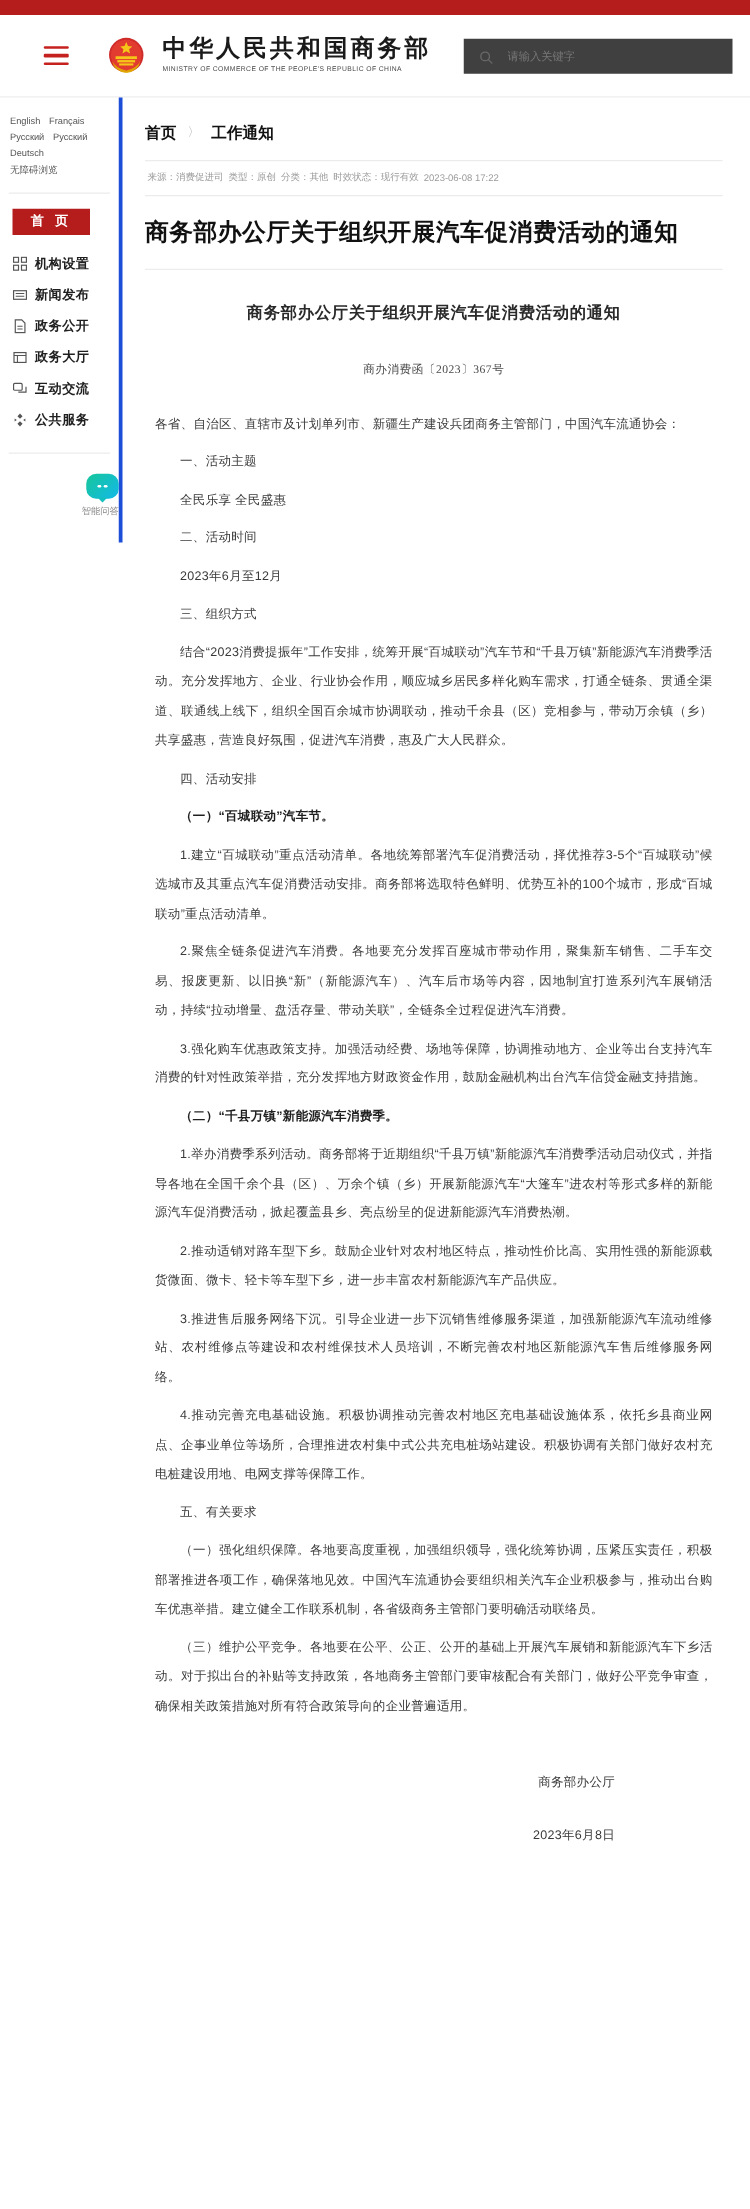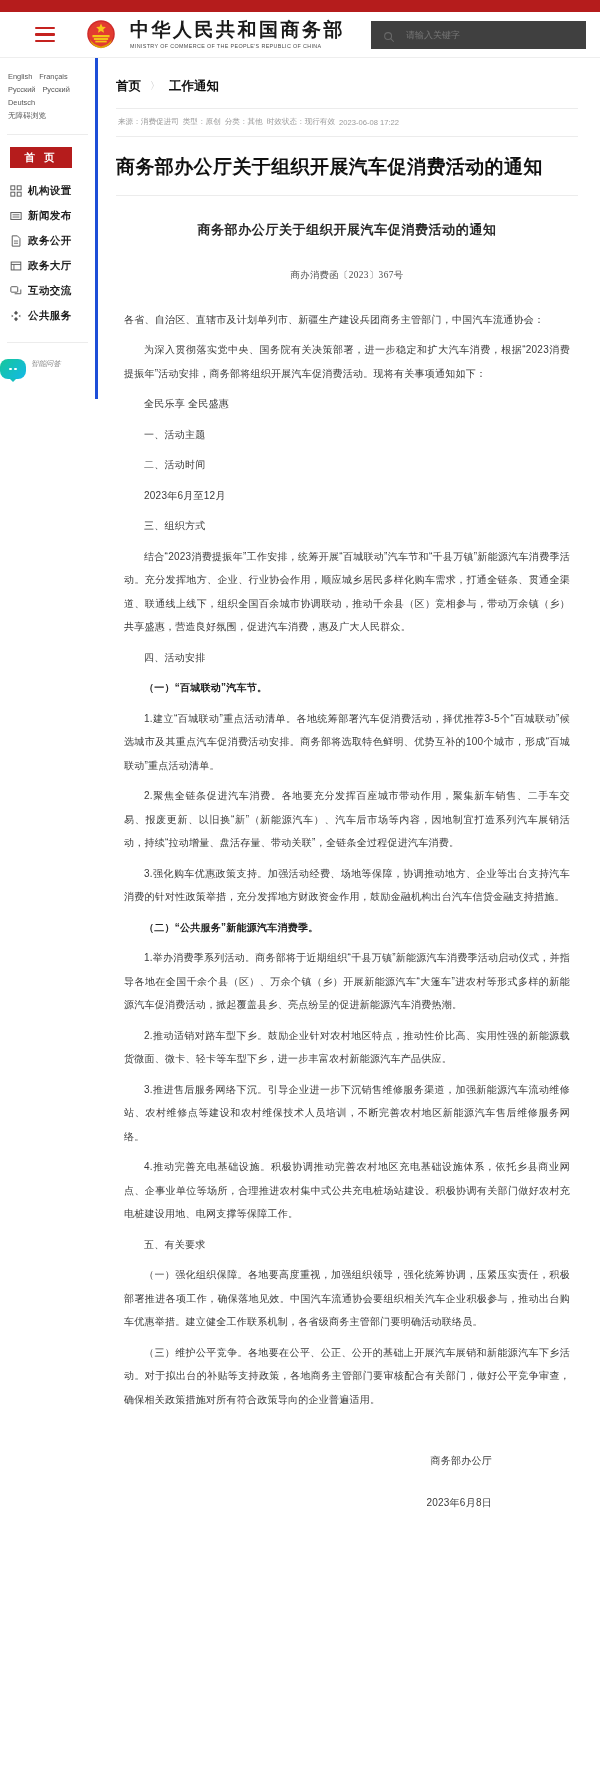"中华人民共和国商务部" .header { height: 46px -> 66px }
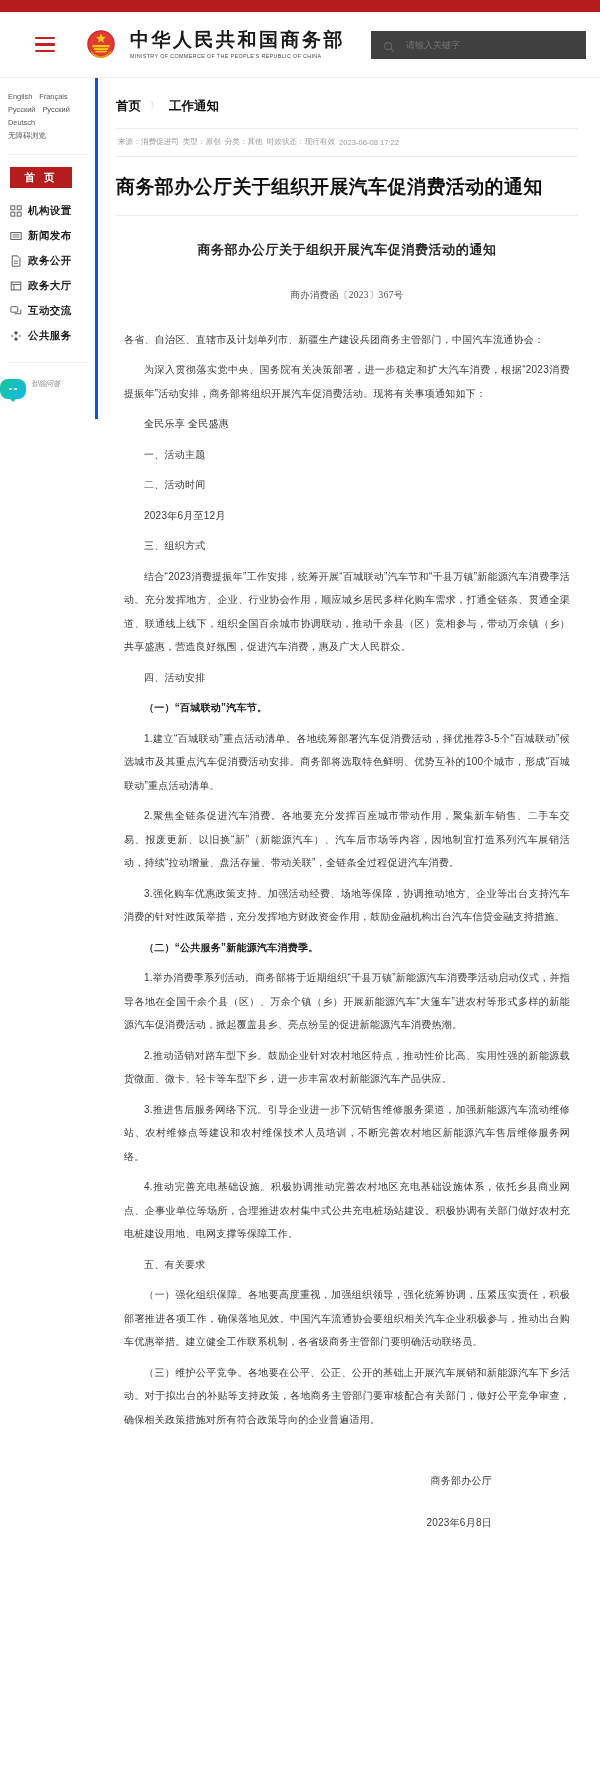"为深入贯彻落实党中央、国务院有关决策部署，进一步稳定和扩大汽车消费，根据“202" p.para { html: <p>为深入贯彻落实党中央、国务院有关决策部署，进一步稳定和扩大汽车消费，根据“2023消费提振年”活动安排，商务部将组织开展汽车促消费活动。现将有关事项通知如下：</p> -> none }
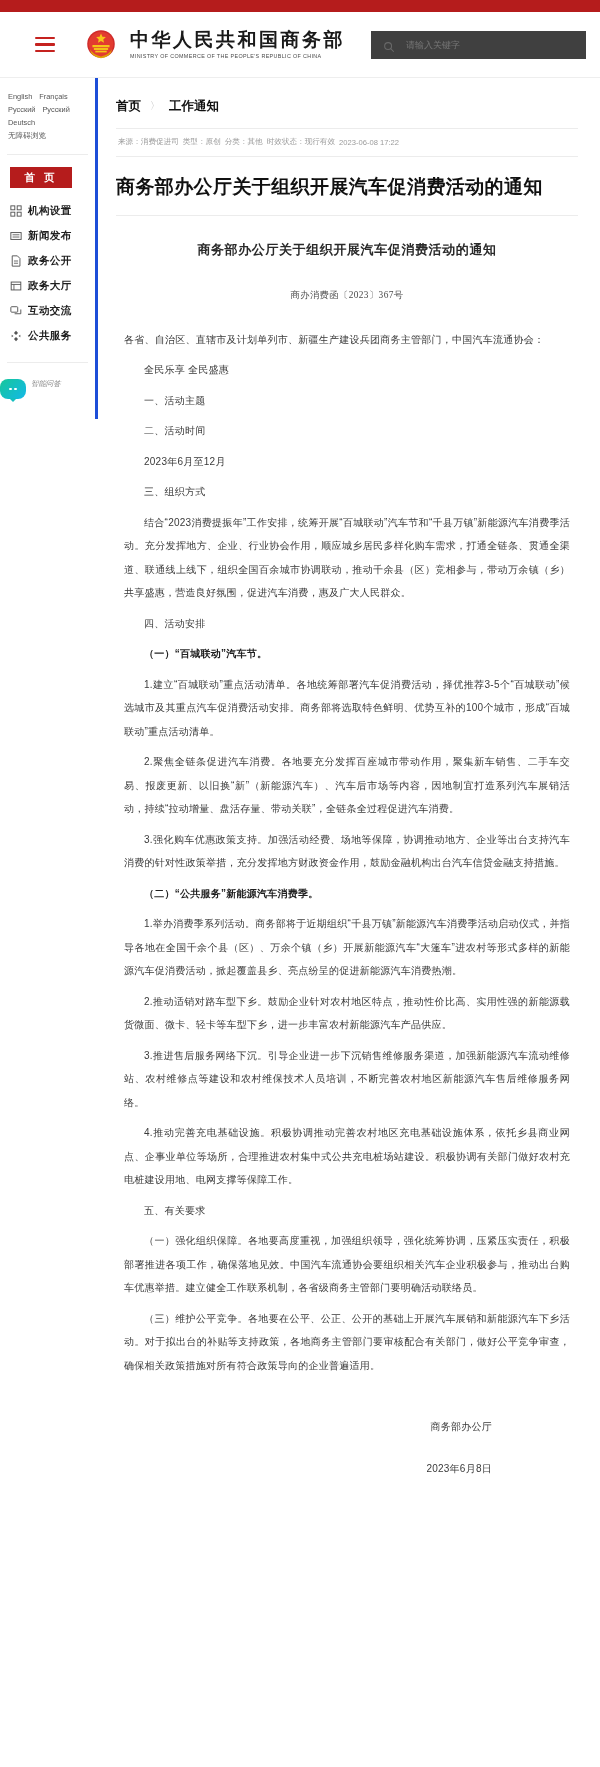"全民乐享 全民盛惠" p.para { order: before "一、活动主题" -> after "一、活动主题" }
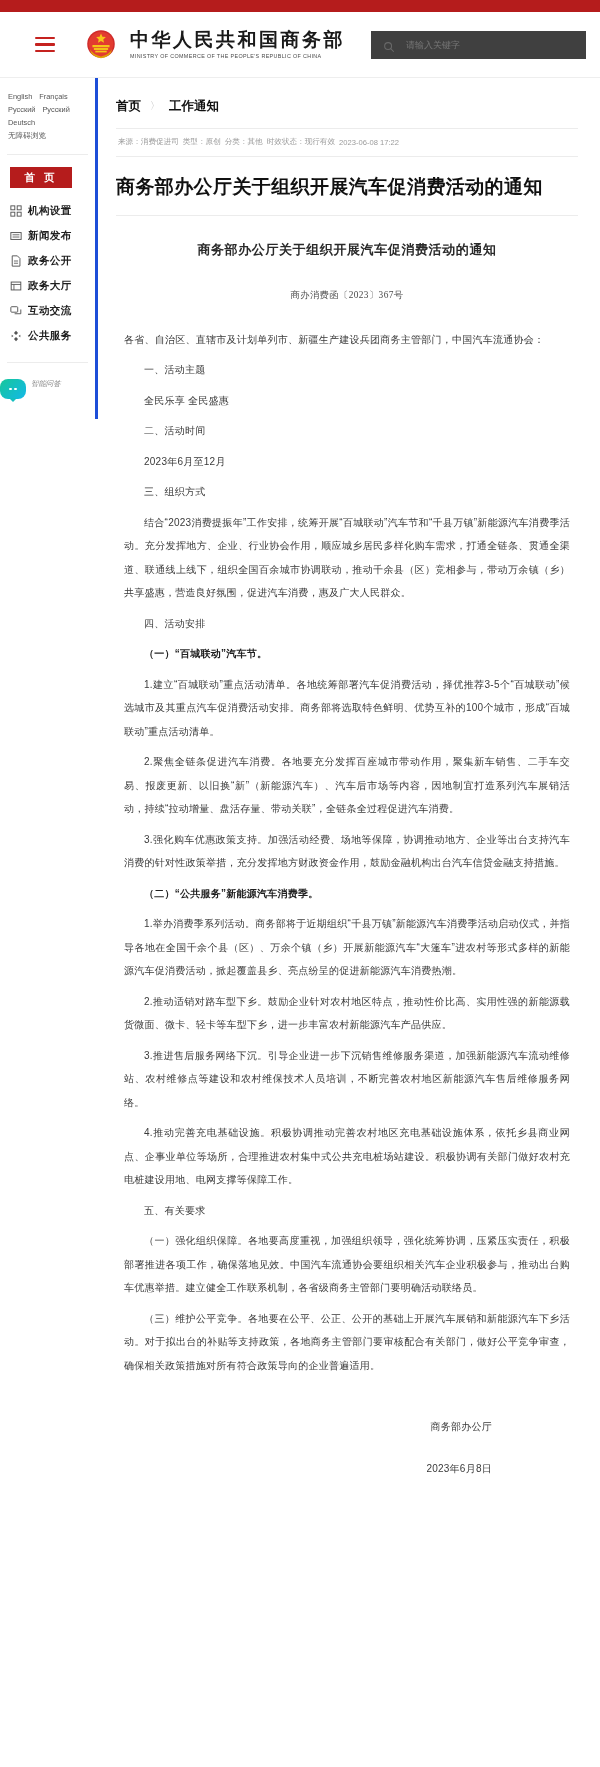"智能问答" .chat { align-items: flex-start -> flex-end; flex-direction: row -> column; font-style: italic -> none }
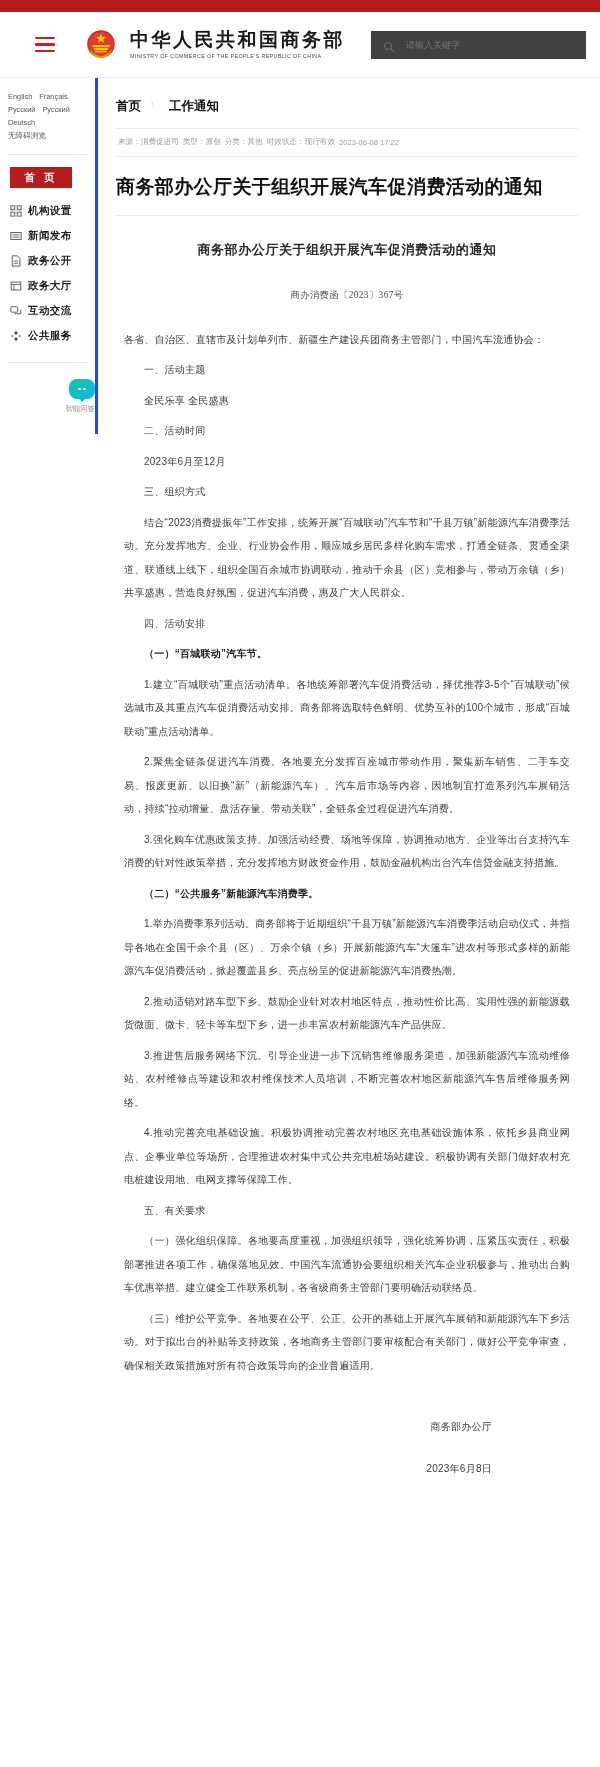"（二）“公共服务”新能源汽车消费季。" p.para { text: 公共服务 -> 千县万镇 }
